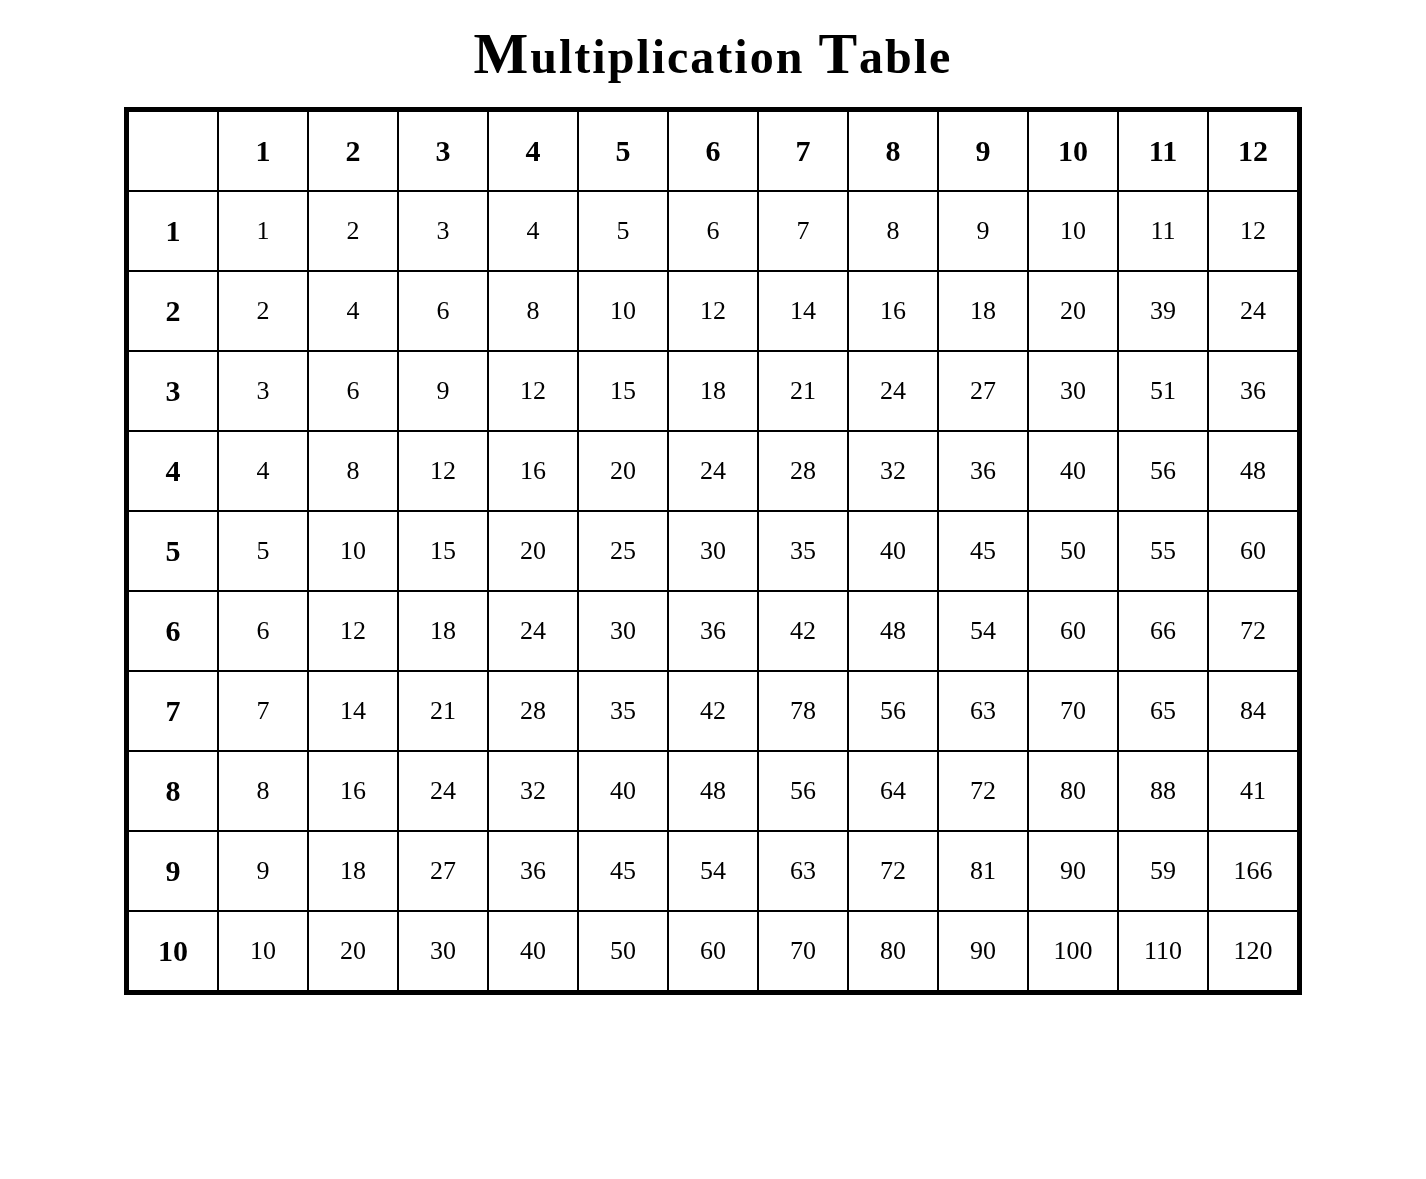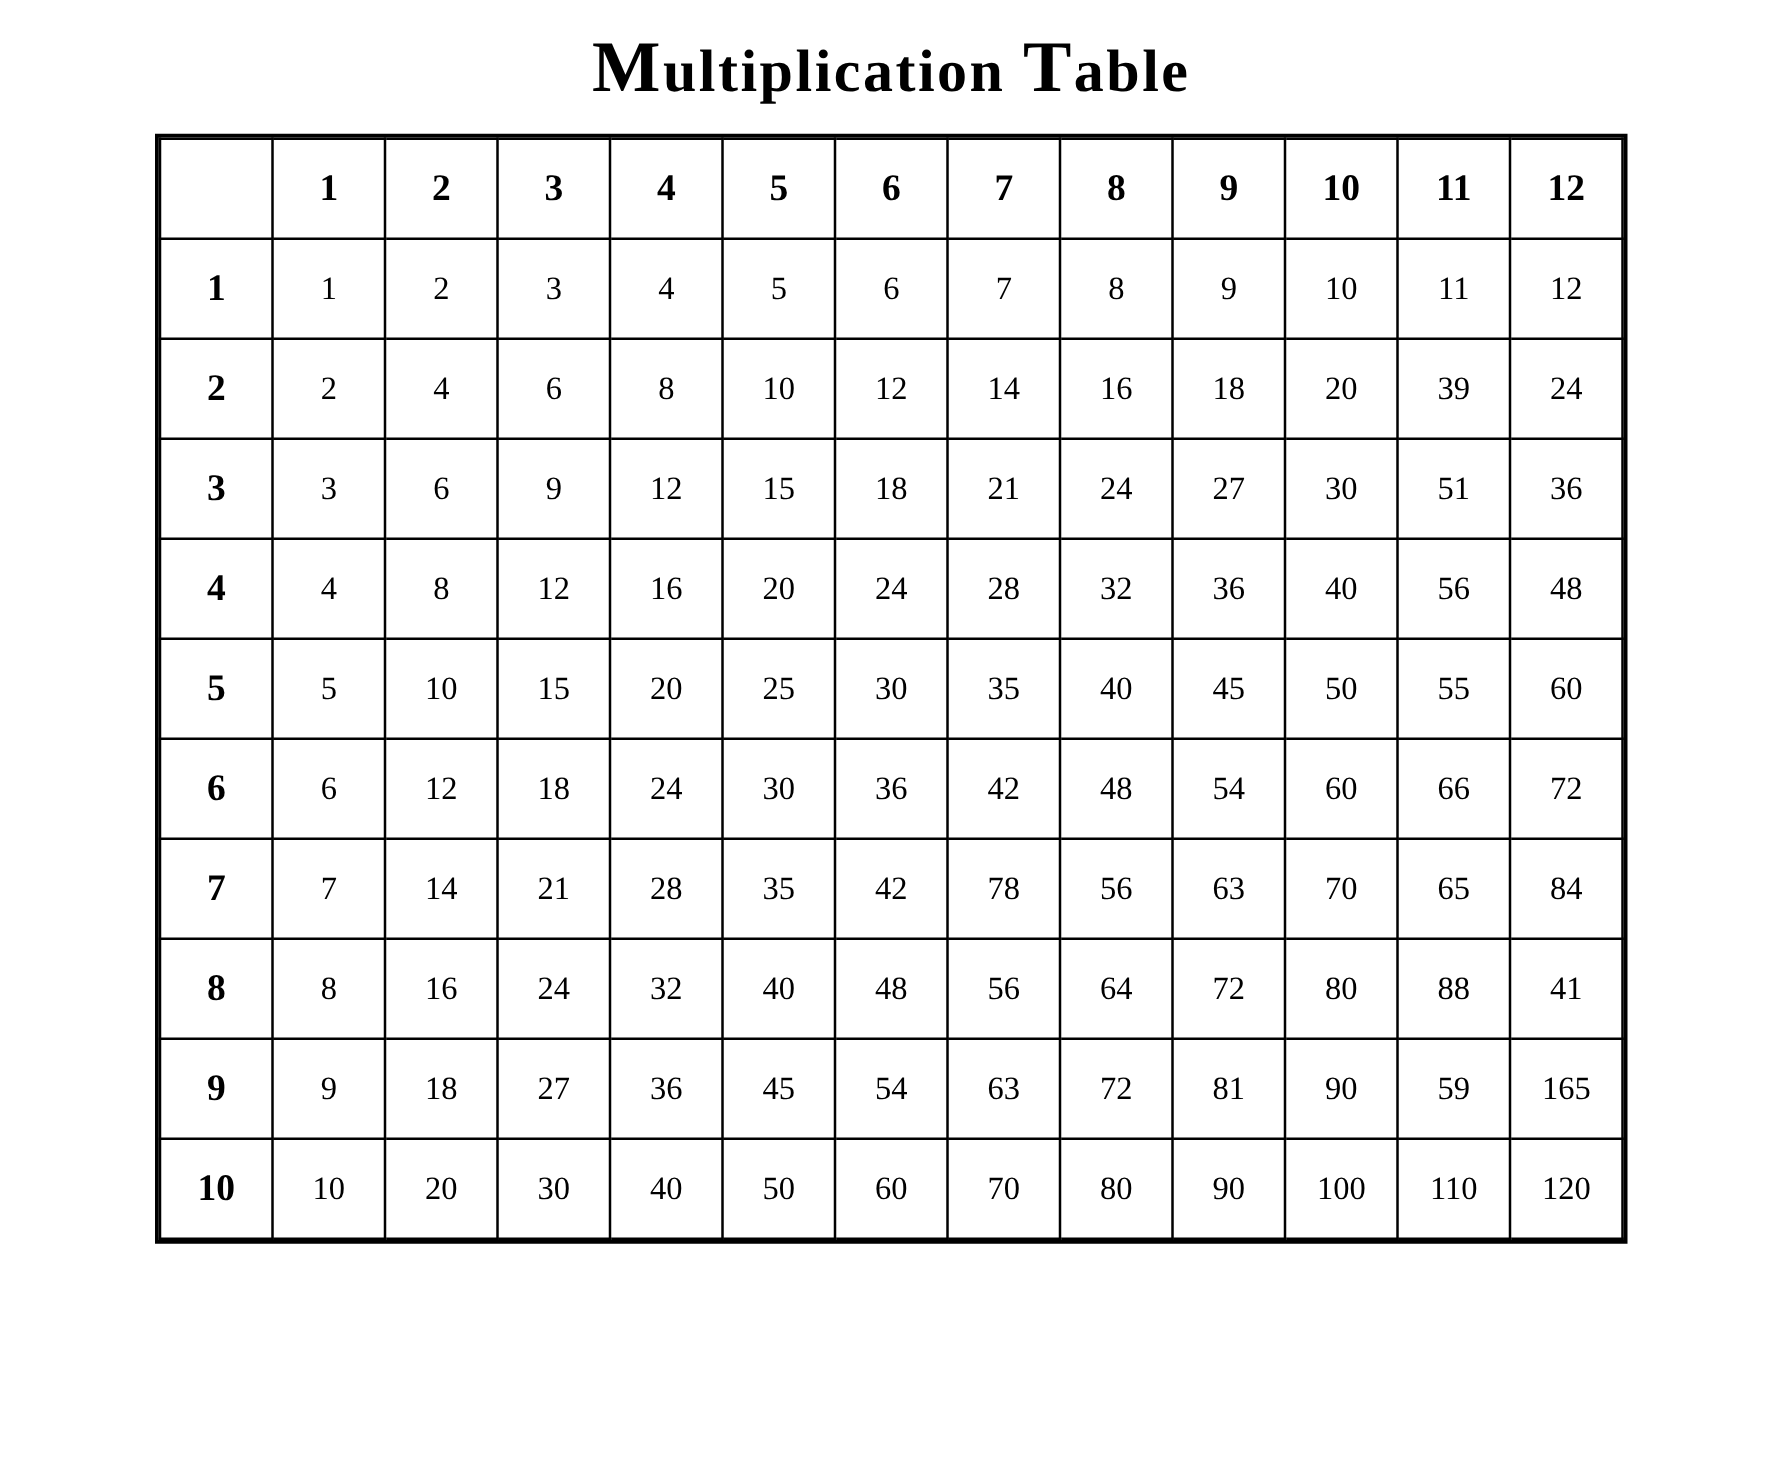"165" td.data-cell { text: 165 -> 166 }
